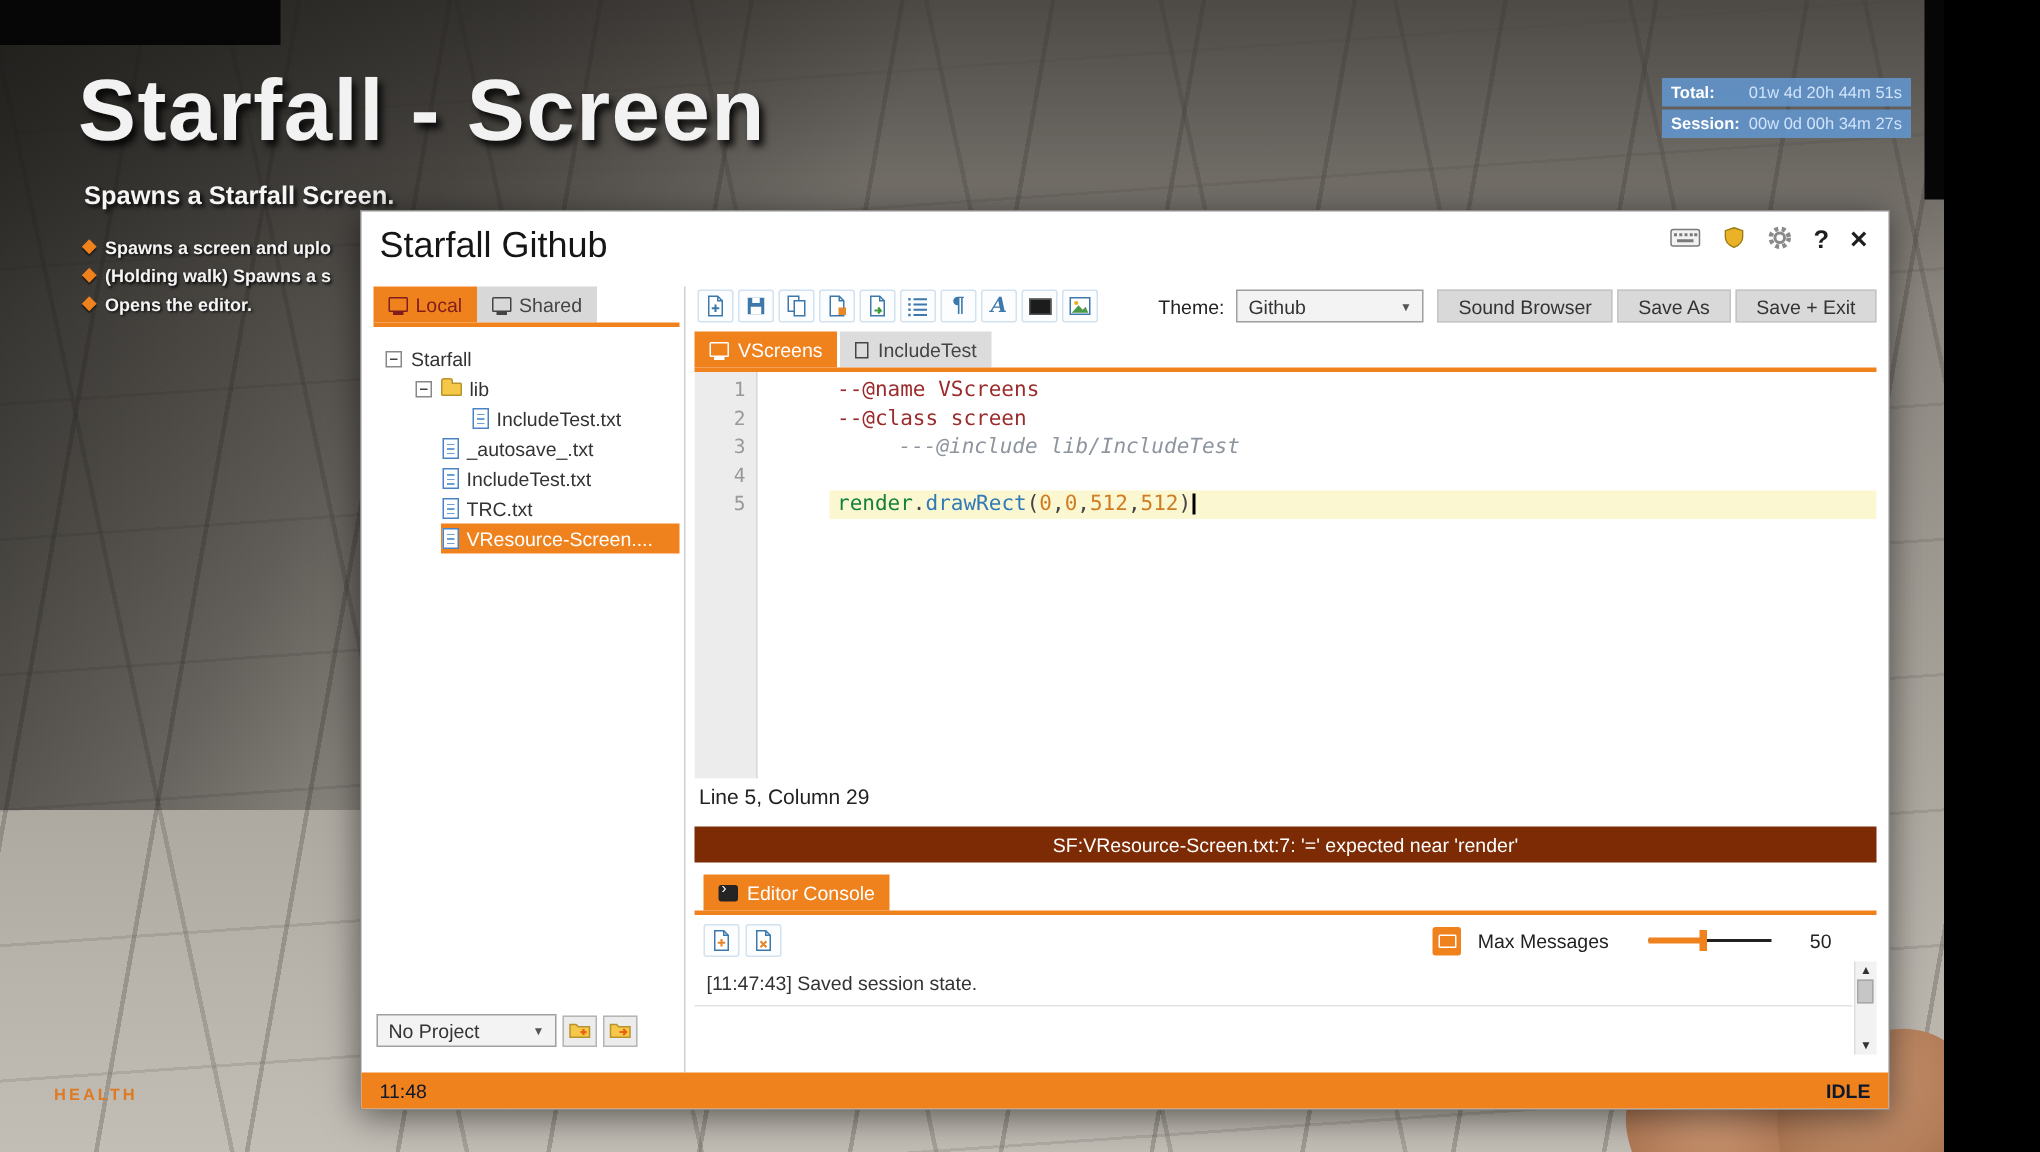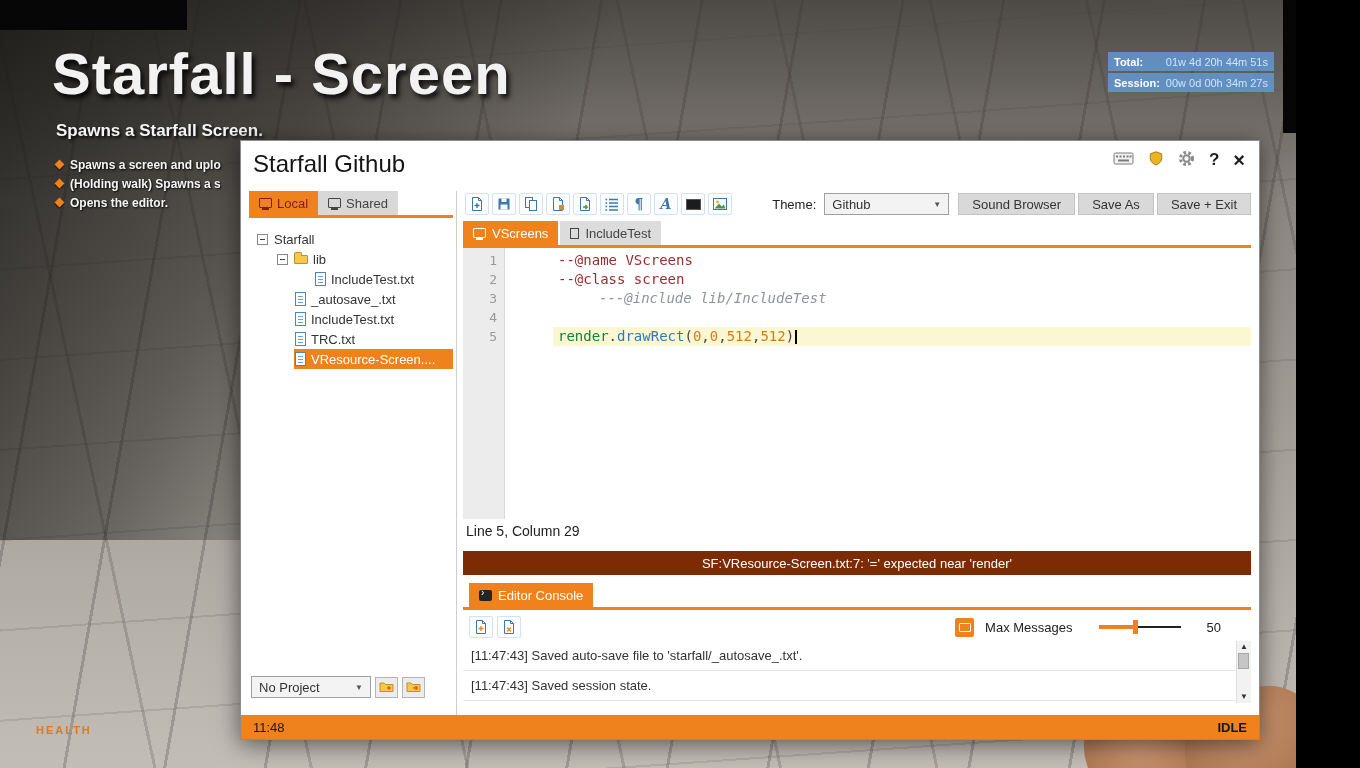"[11:47:43] Saved auto-save file to" div.console-row { html: <div>[11:47:43] Saved auto-save file to 'starfall/_autosave_.txt'.</div> -> none }
